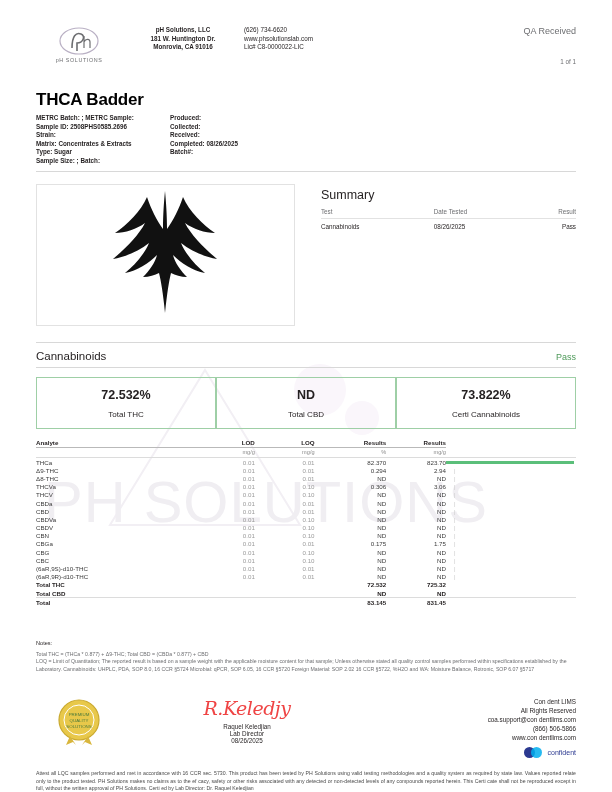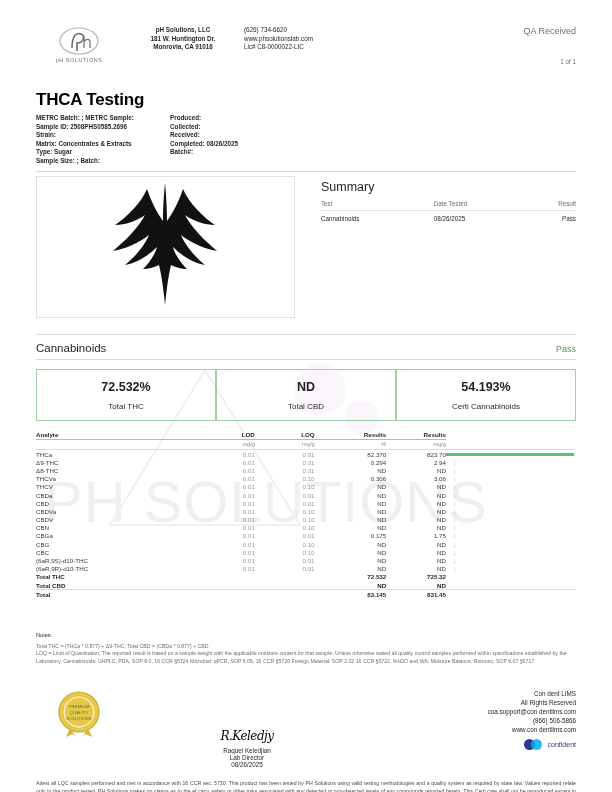"THCA Testing" div.product-title { text: Testing -> Badder }
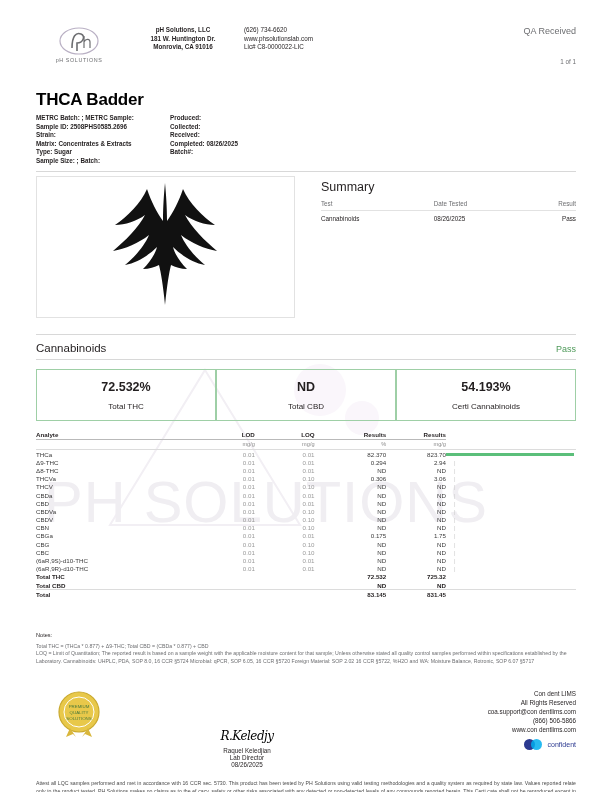"Summary" .mid { margin-top: 4px -> 12px }
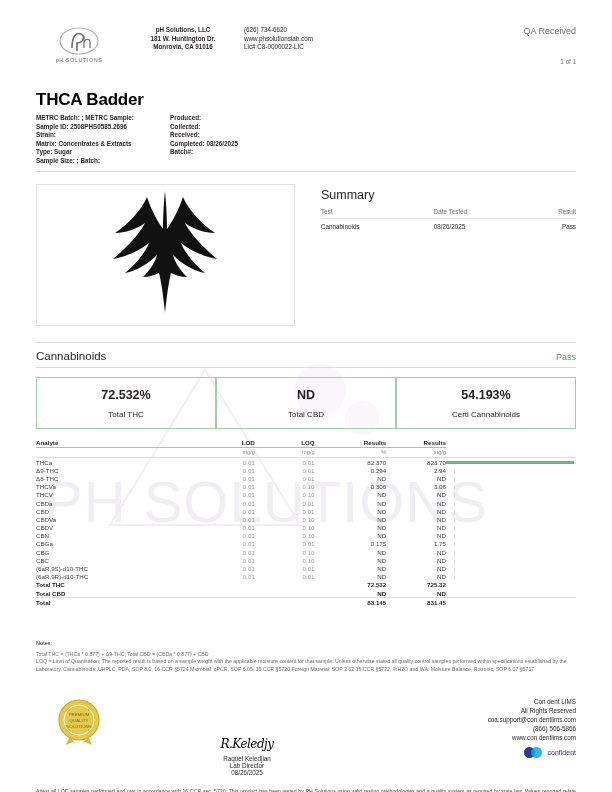"54.193%" div.card-value { text: 54.193% -> 73.822% }
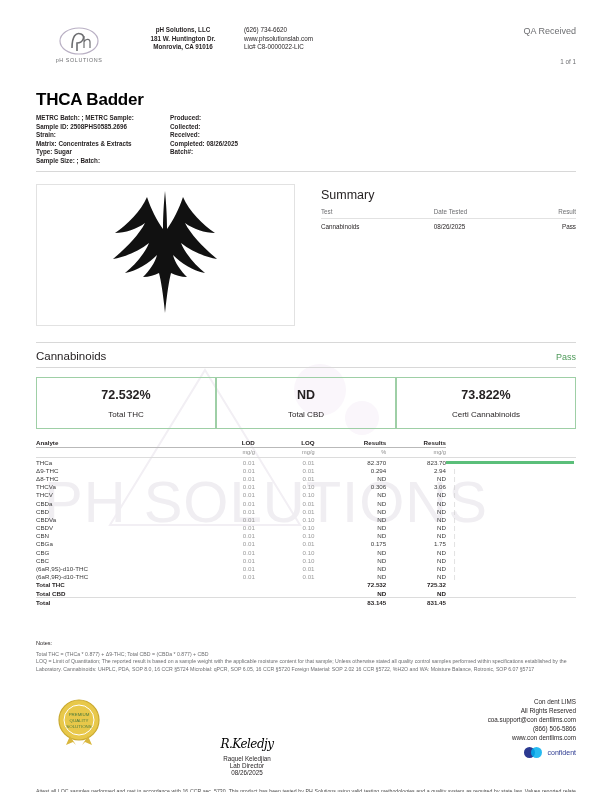"R.Keledjy" .sig-script { color: #000000 -> #ef4444; font-size: 12px -> 19px; margin-top: 40px -> none }
